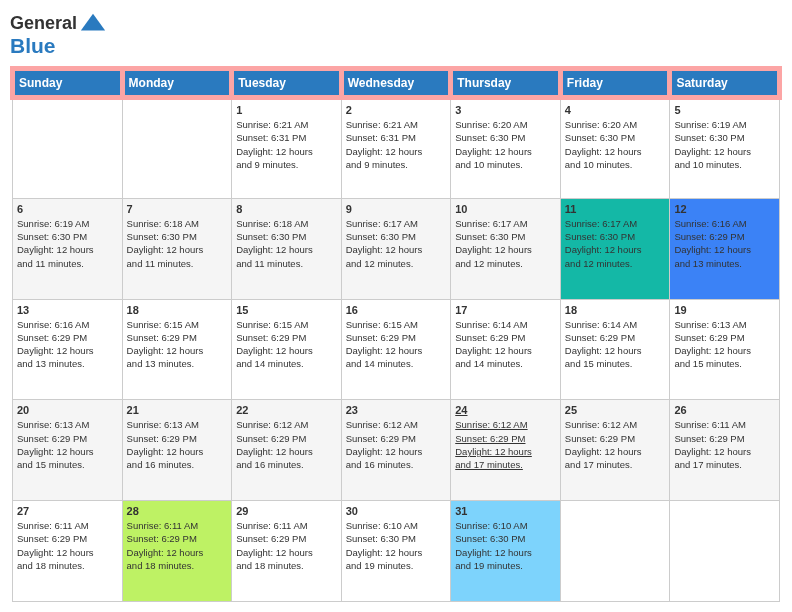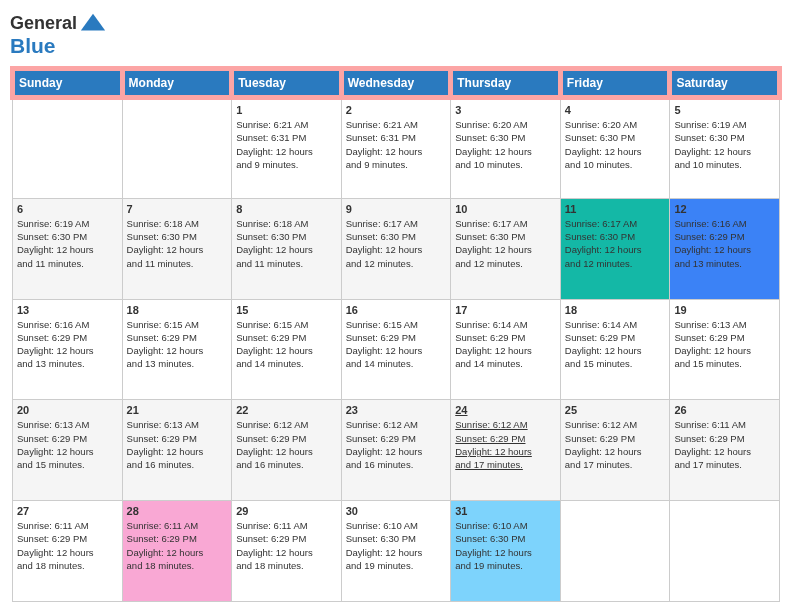"28" td { background-color: #f9a8d4 -> #bef264 }
